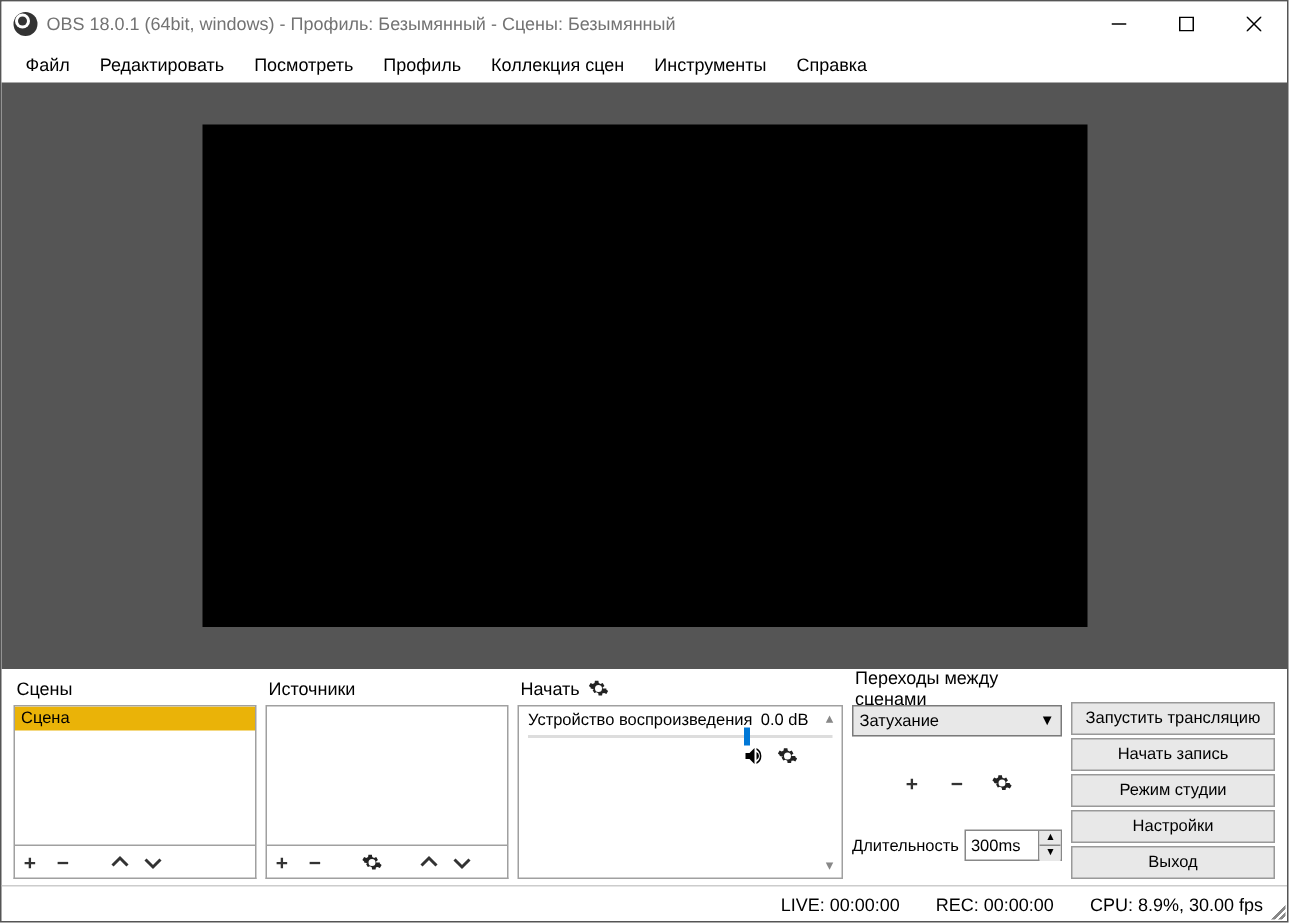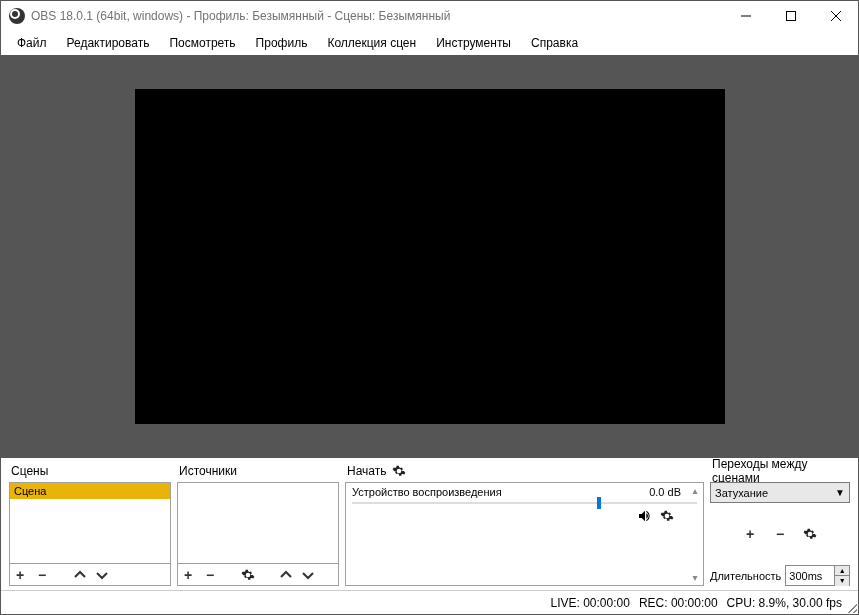"Запустить трансляцию" div { html: none -> <div> <div>Запустить трансляцию</div> <div>Начать запись</div> <div>Режим студии</div> <div>Настройки</div> <div>Выход</div> </div> }
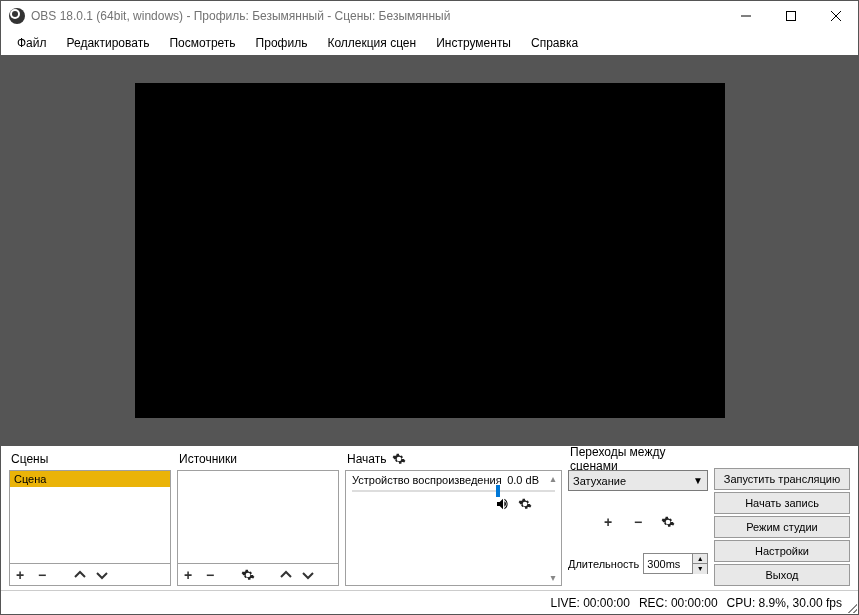"LIVE: 00:00:00" .statusbar { gap: 9px -> 24px }
